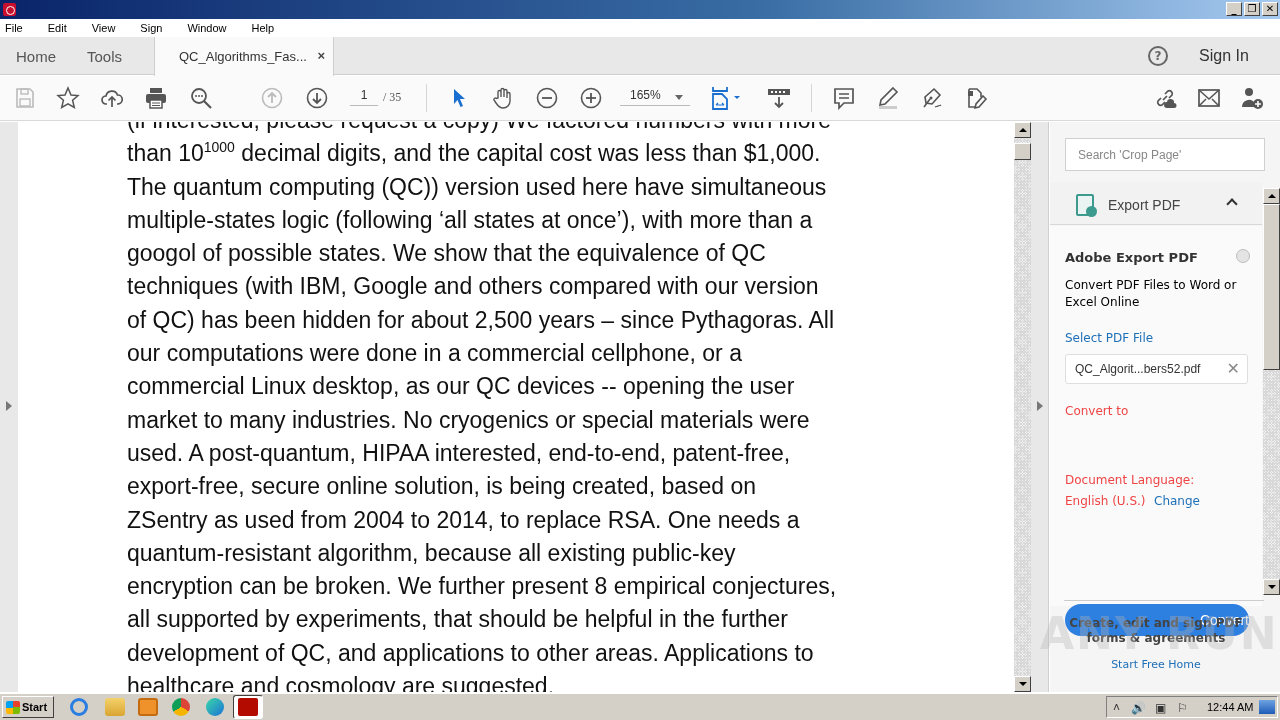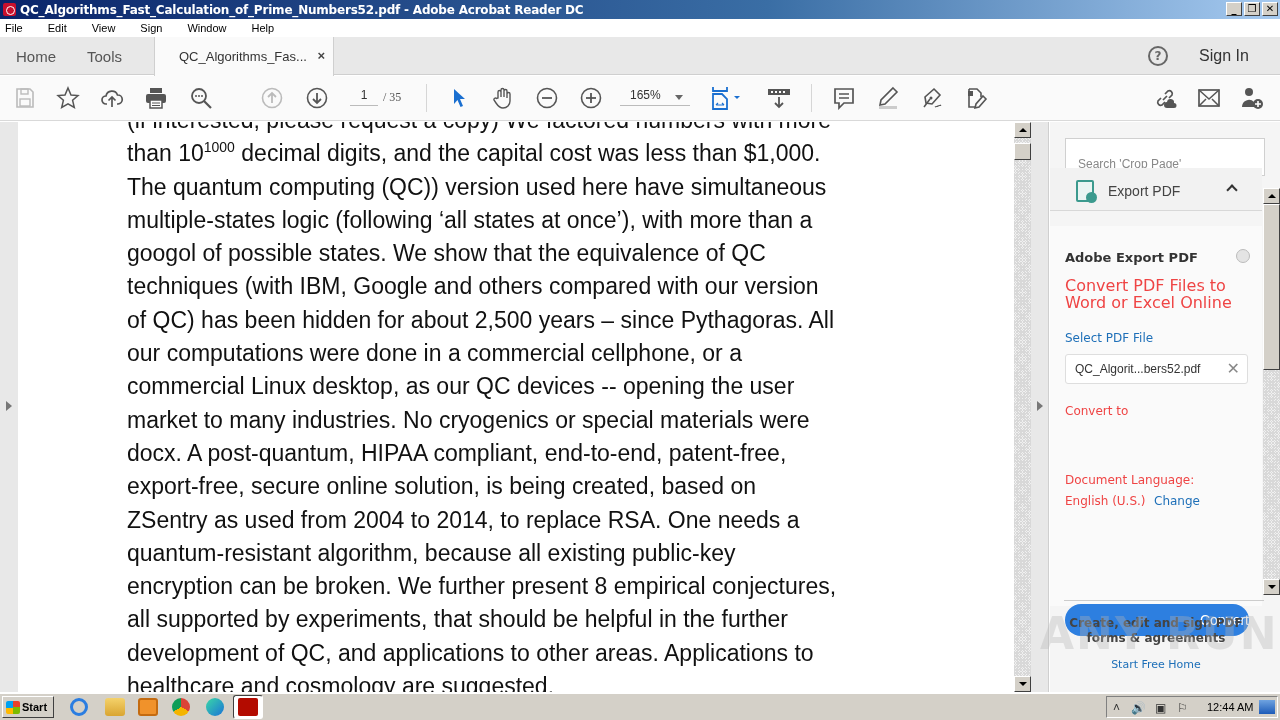"QC_Algorithms_Fast_Calculation_of_Prime_" span.title { html: <span>QC_Algorithms_Fast_Calculation_of_Prime_Numbers52.pdf - Adobe Acrobat Reader DC</span> -> none }
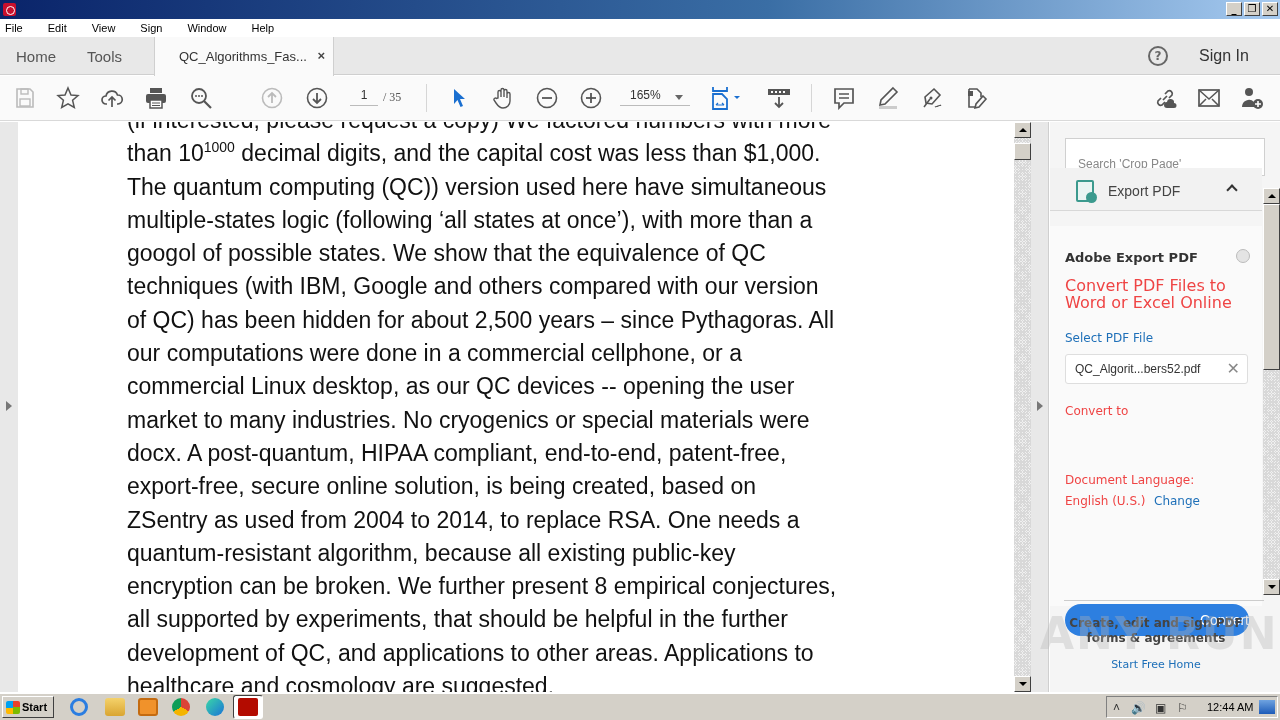"Search 'Crop Page'" .rsearch { padding: 18px 12px -> 9px 12px }
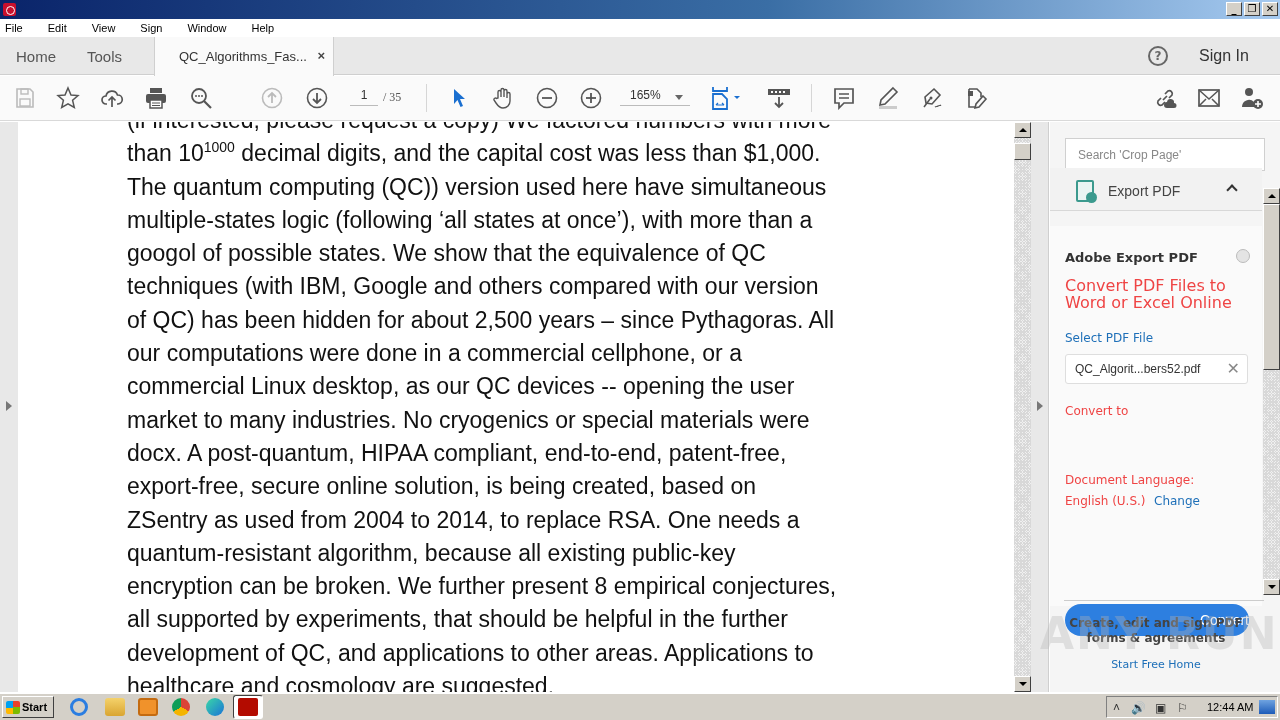"Export PDF" .rsection { top: 46px -> 60px }
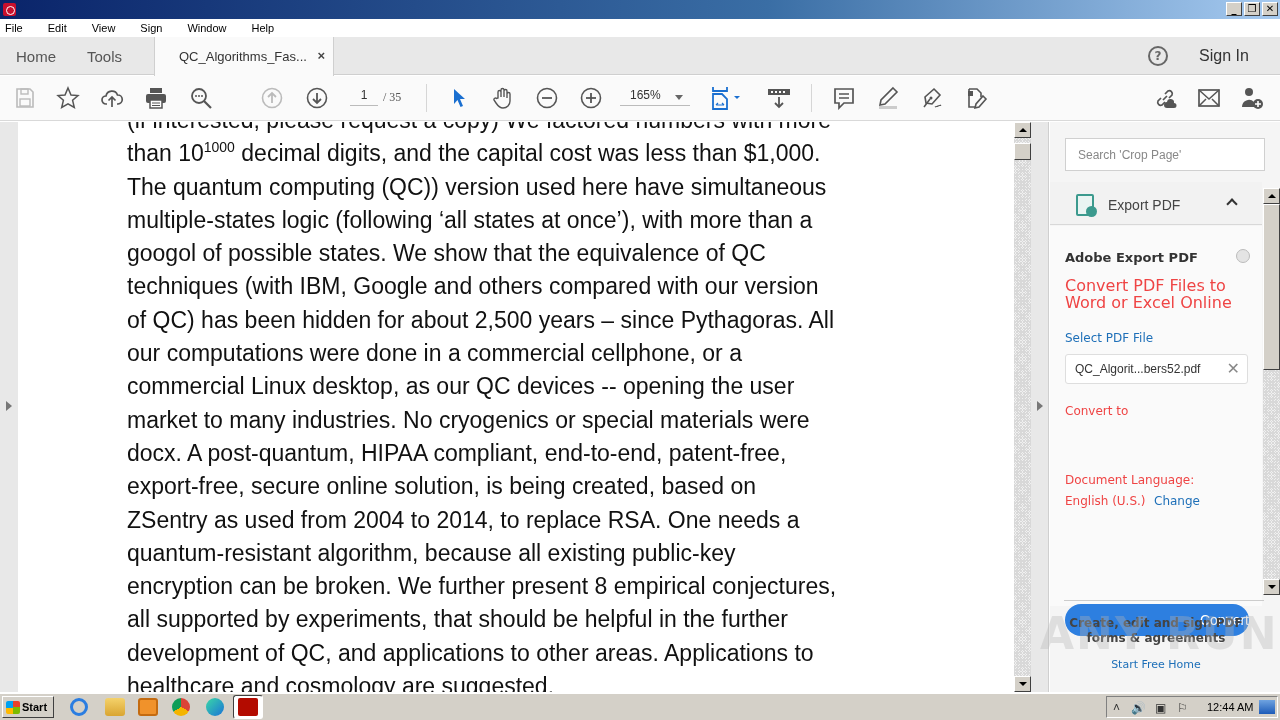"Convert PDF Files to Word" .rdesc { color: #ef4444 -> #000000; font-size: 16px -> 12px }
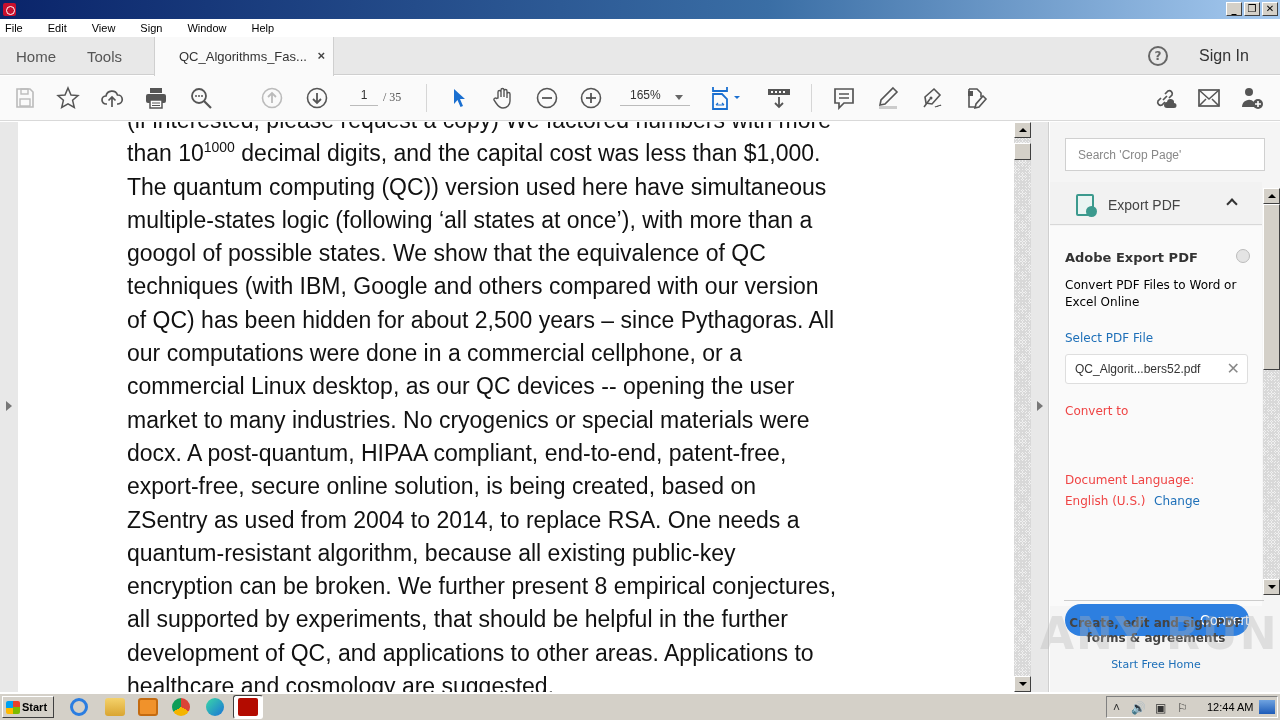"docx. A post-quantum, HIPAA compliant," span.line { text: docx. A post-quantum, HIPAA compliant -> used. A post-quantum, HIPAA interested }
